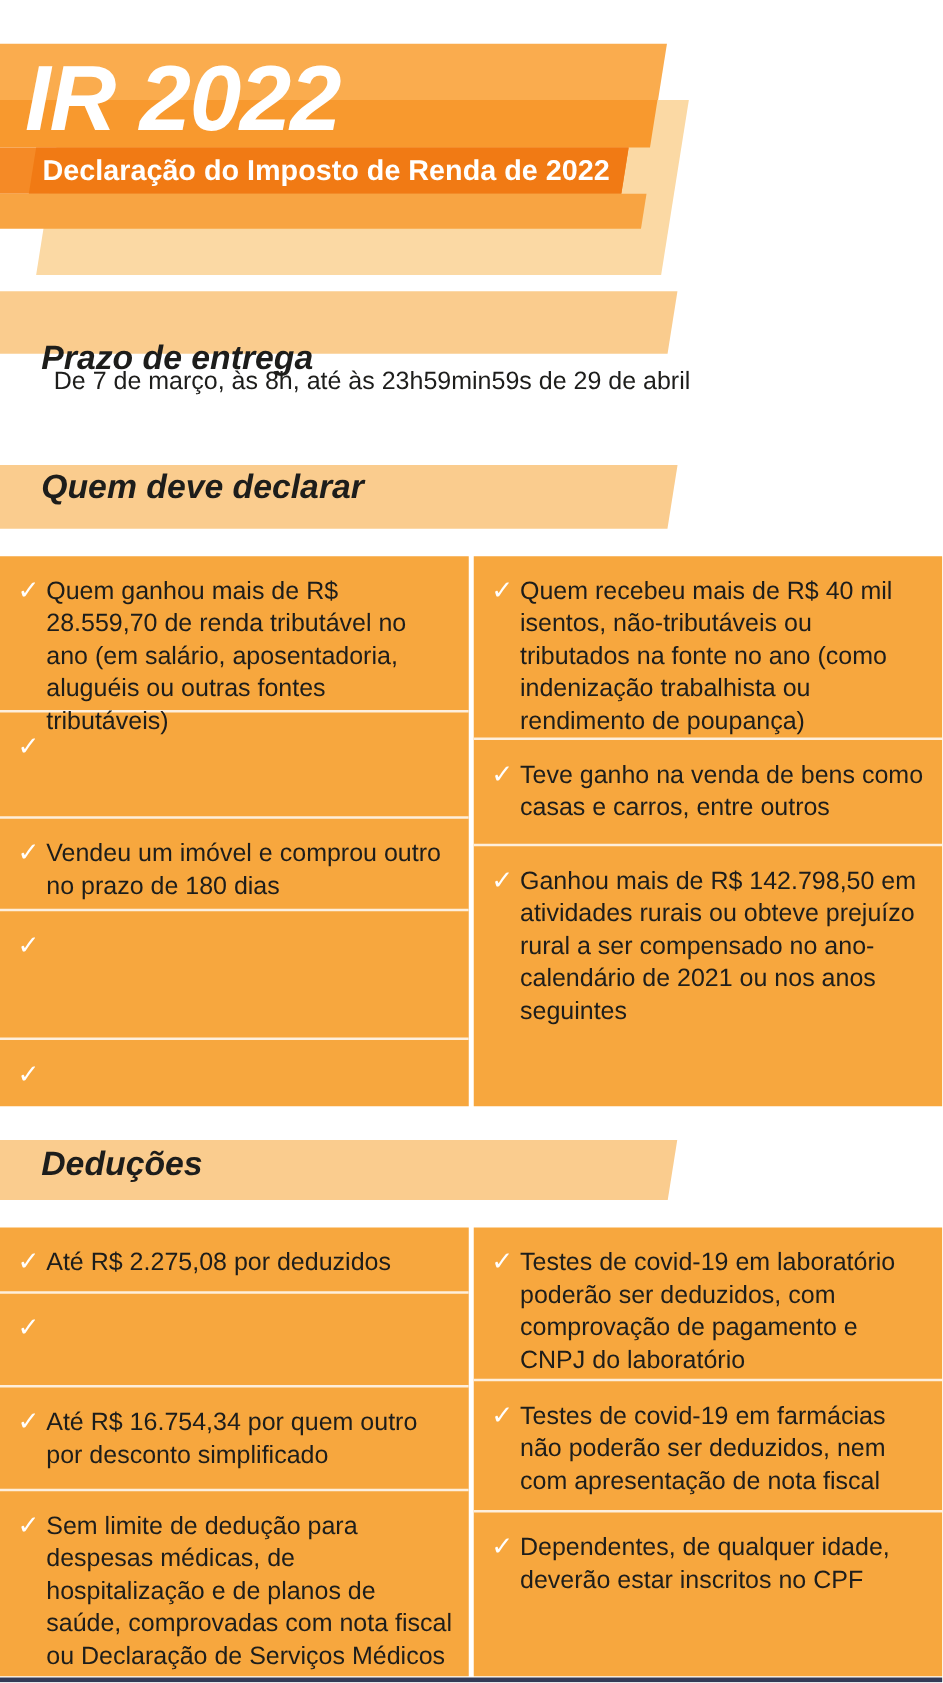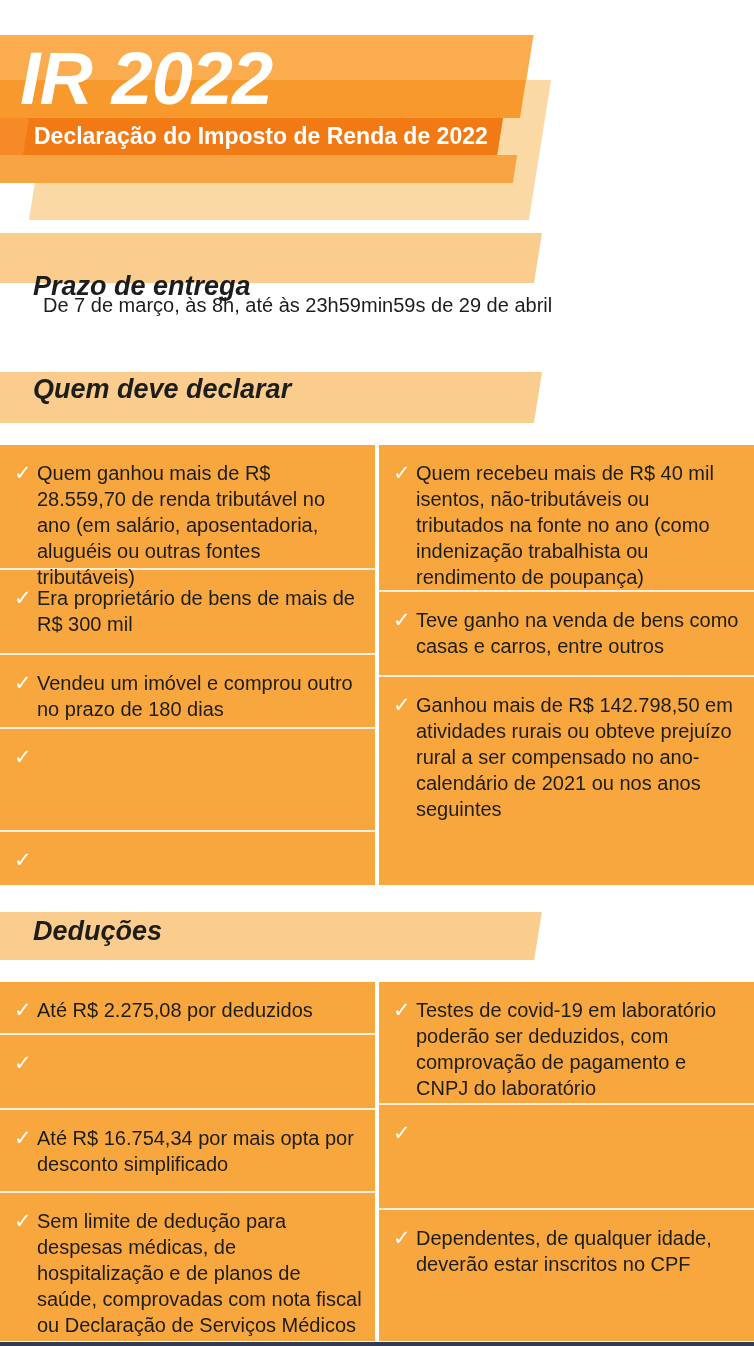"Era proprietário de bens de" div.item-text { html: <div>Era proprietário de bens de mais de R$ 300 mil</div> -> none }
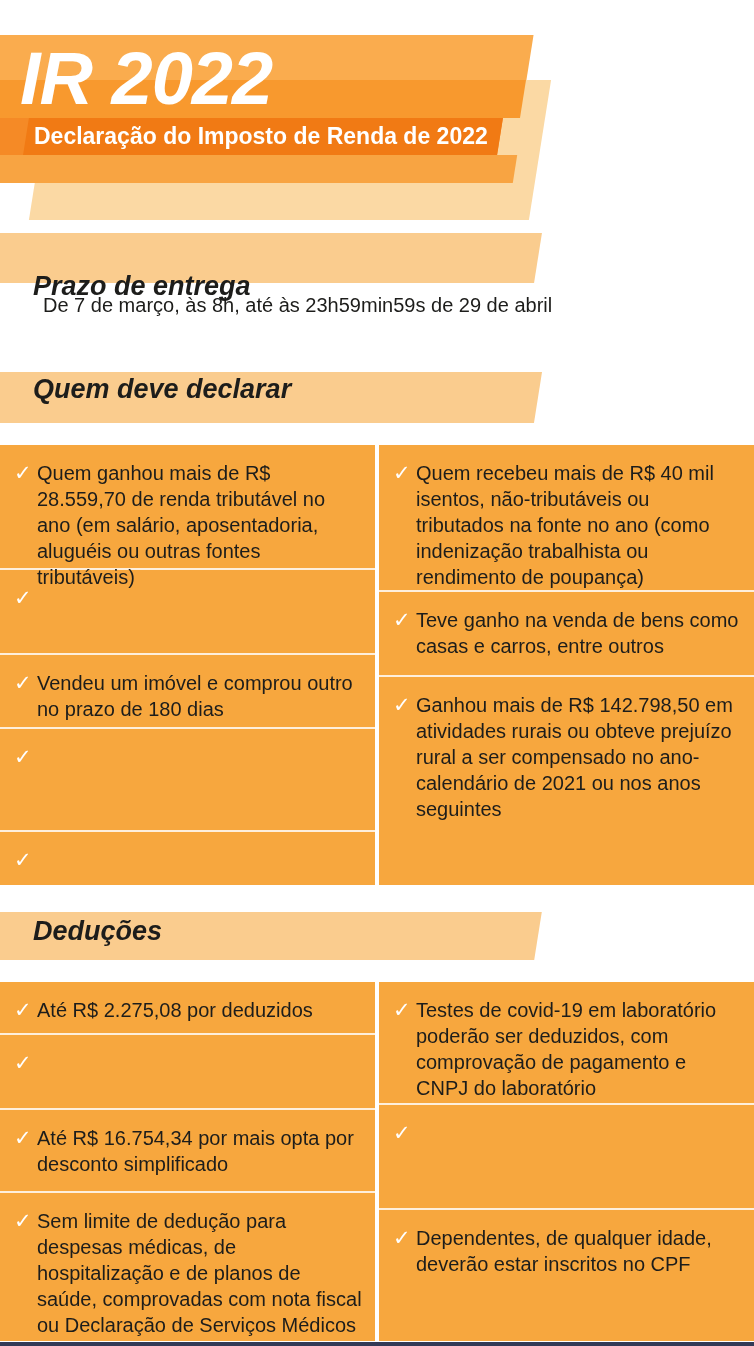"Até R$ 16.754,34 por mais" div.item-text { text: mais opta -> quem outro }
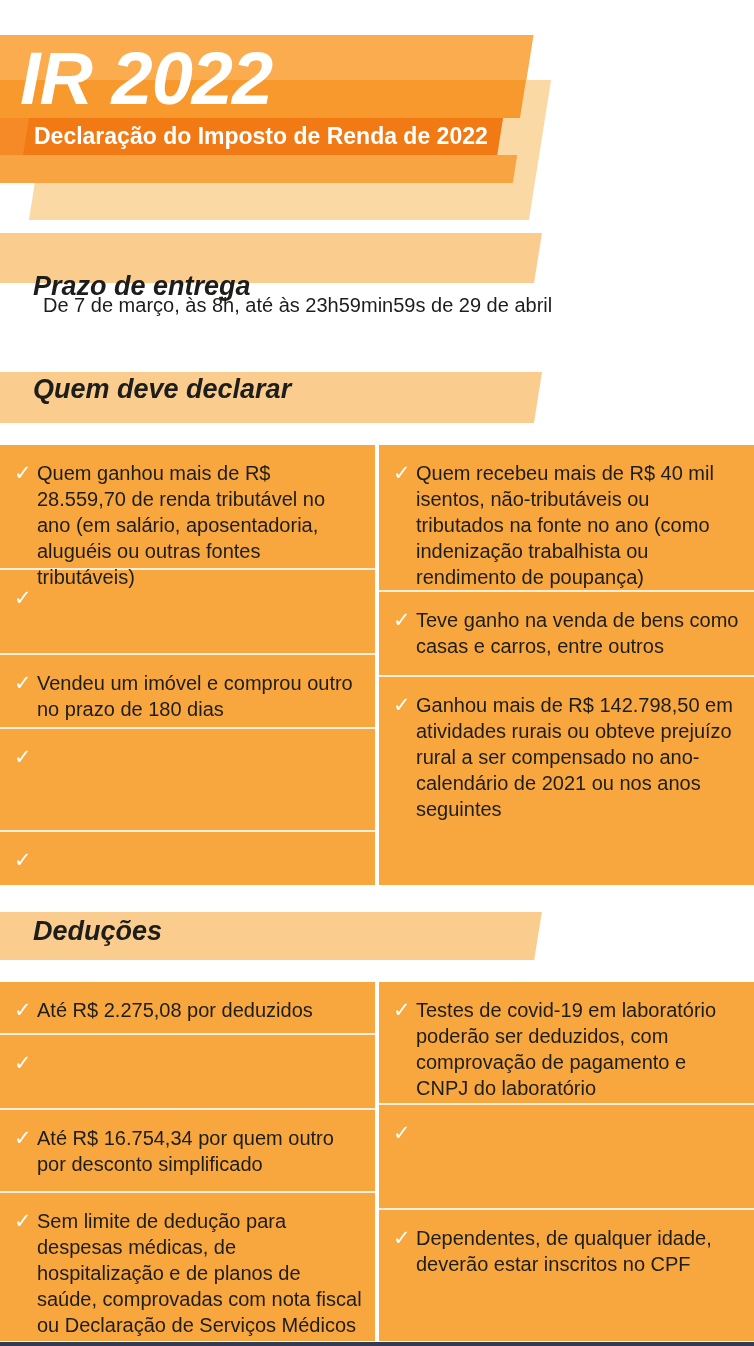"Testes de covid-19 em farmácias" div.item-text { html: none -> <div>Testes de covid-19 em farmácias não poderão ser deduzidos, nem com apresentação de nota fiscal</div> }
